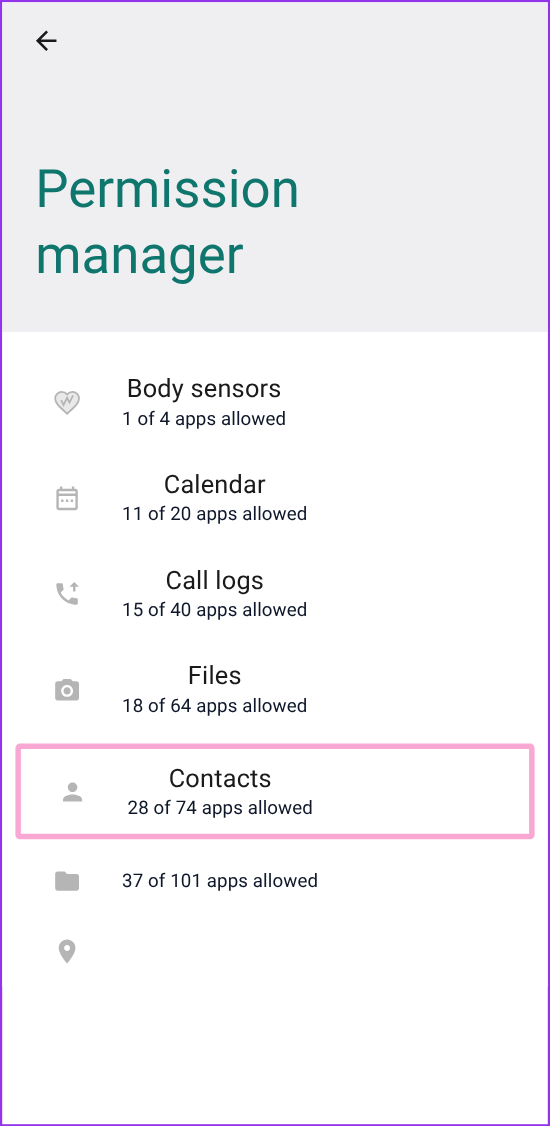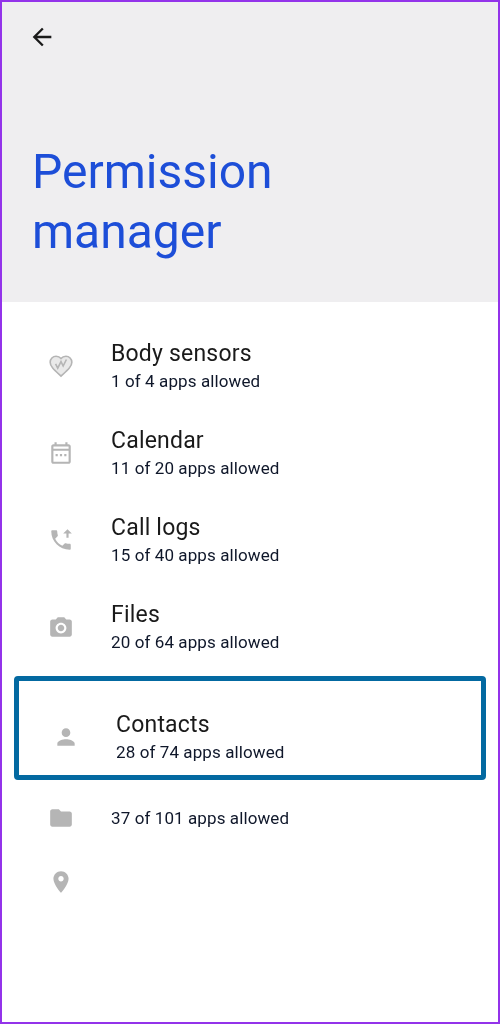"Permission manager" .title { color: #1d4ed8 -> #0f766e }
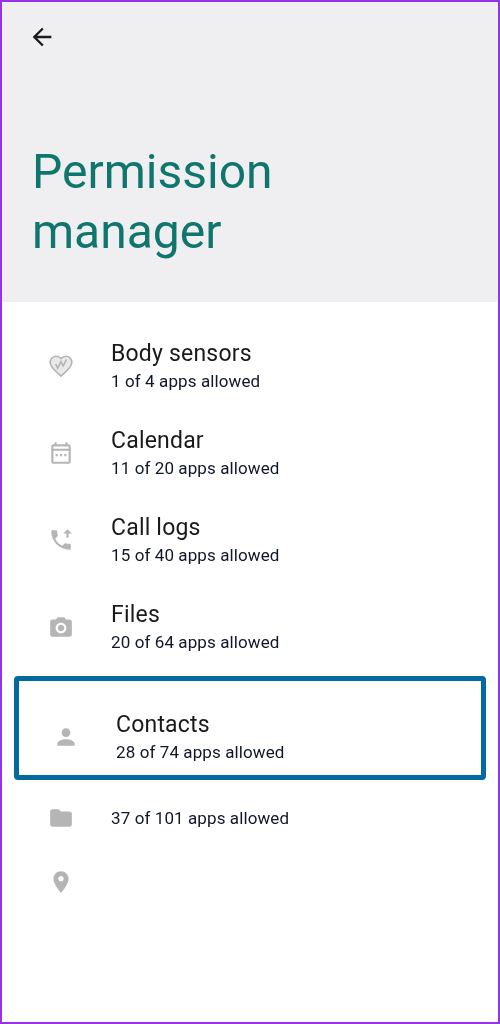"Body sensors" .item-text { text-align: none -> center }
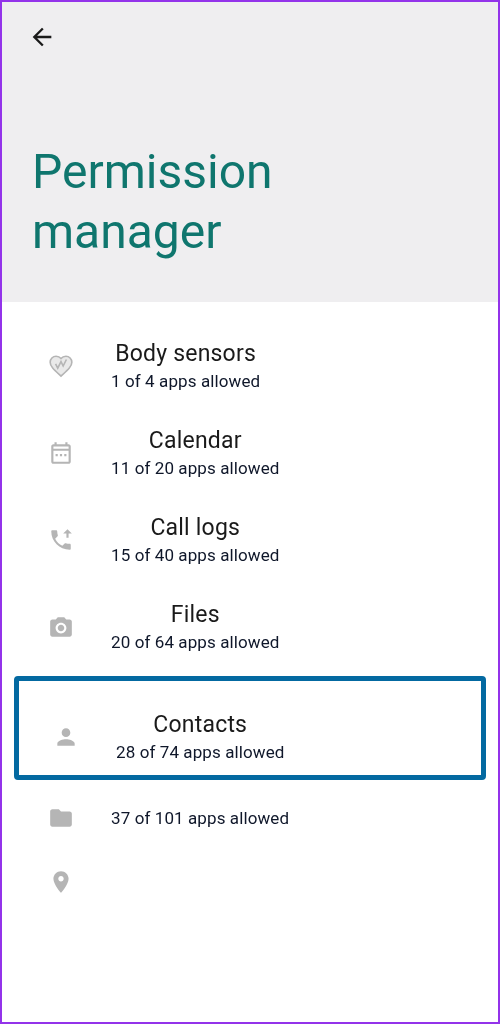"20 of 64 apps allowed" div.item-subtitle { text: 20 -> 18 }
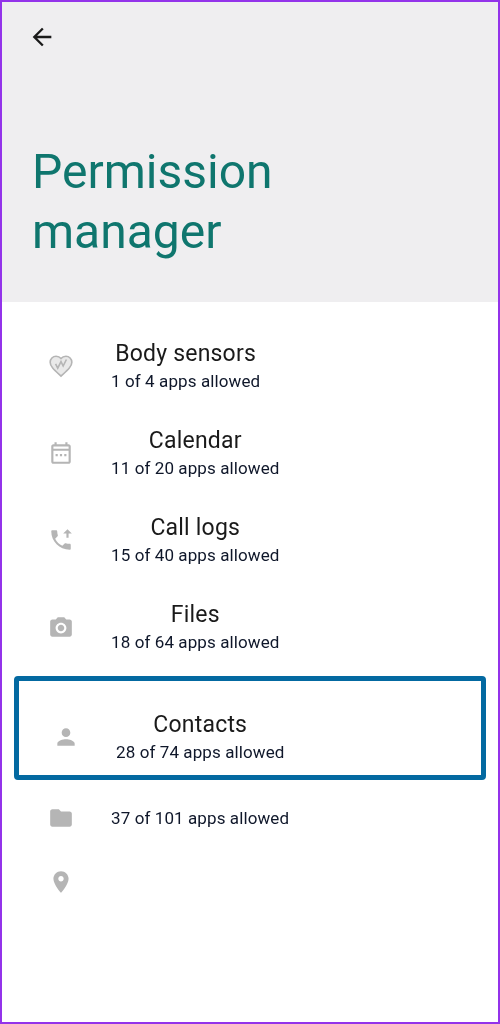"Contacts" .list-item.highlighted { border: 5px solid #0369a1 -> 5px solid #f9a8d4; padding: 30px 18px 13px 33px -> 13px 18px 13px 33px }
